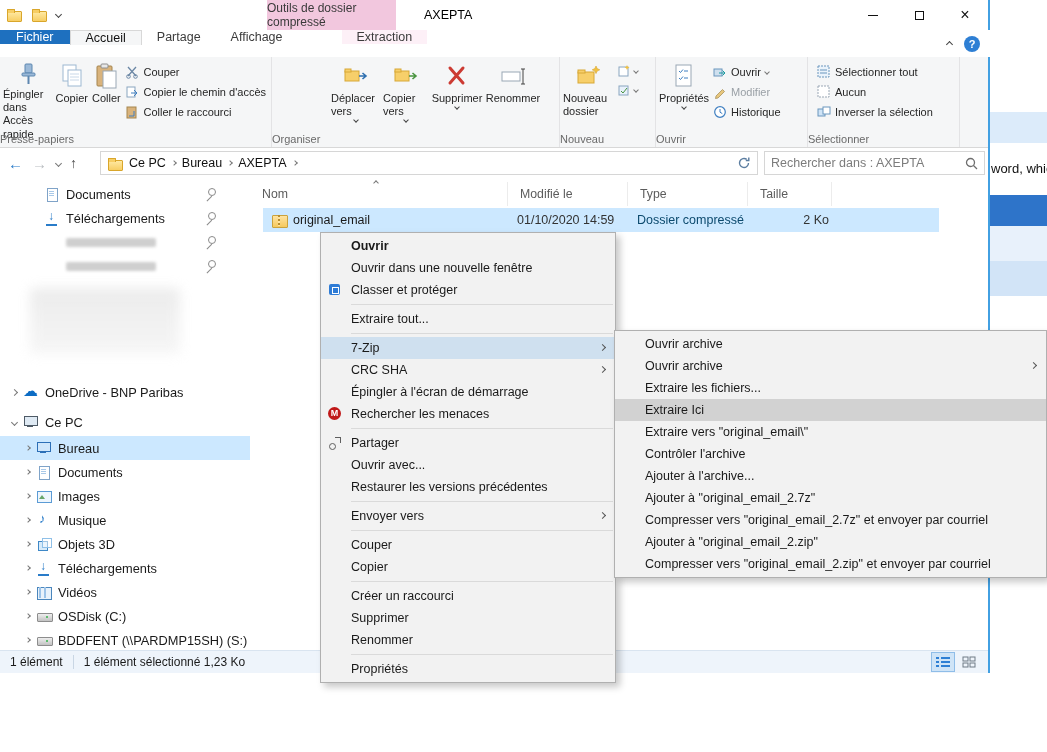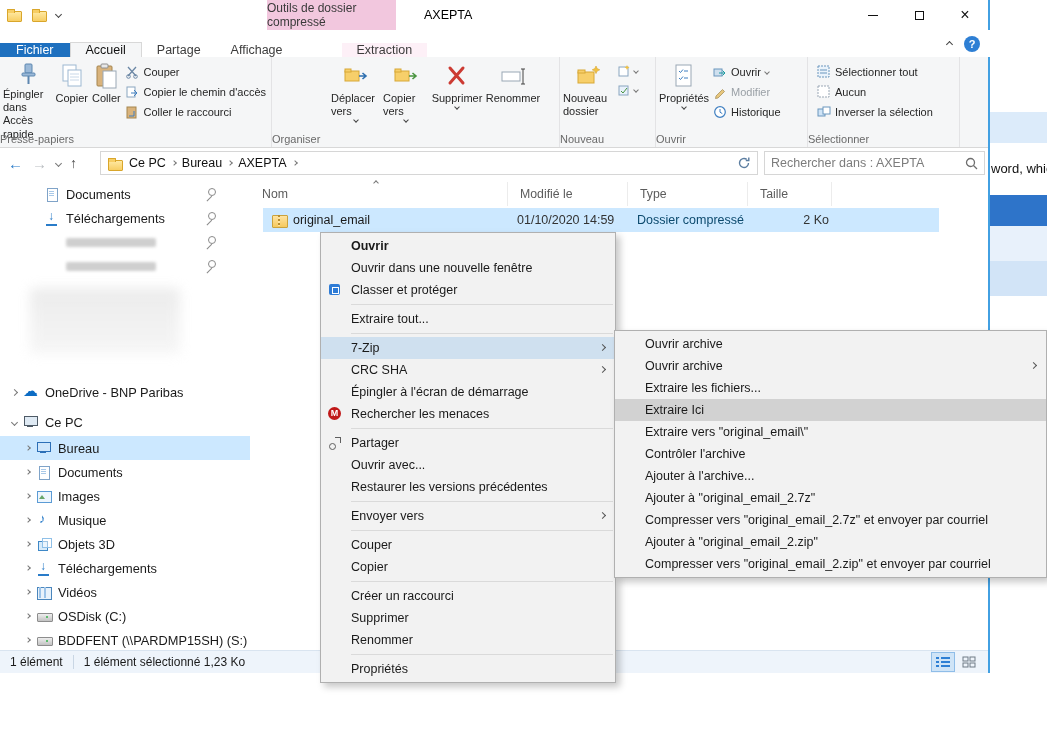"Fichier" .tabrow { align-items: flex-end -> flex-start }
